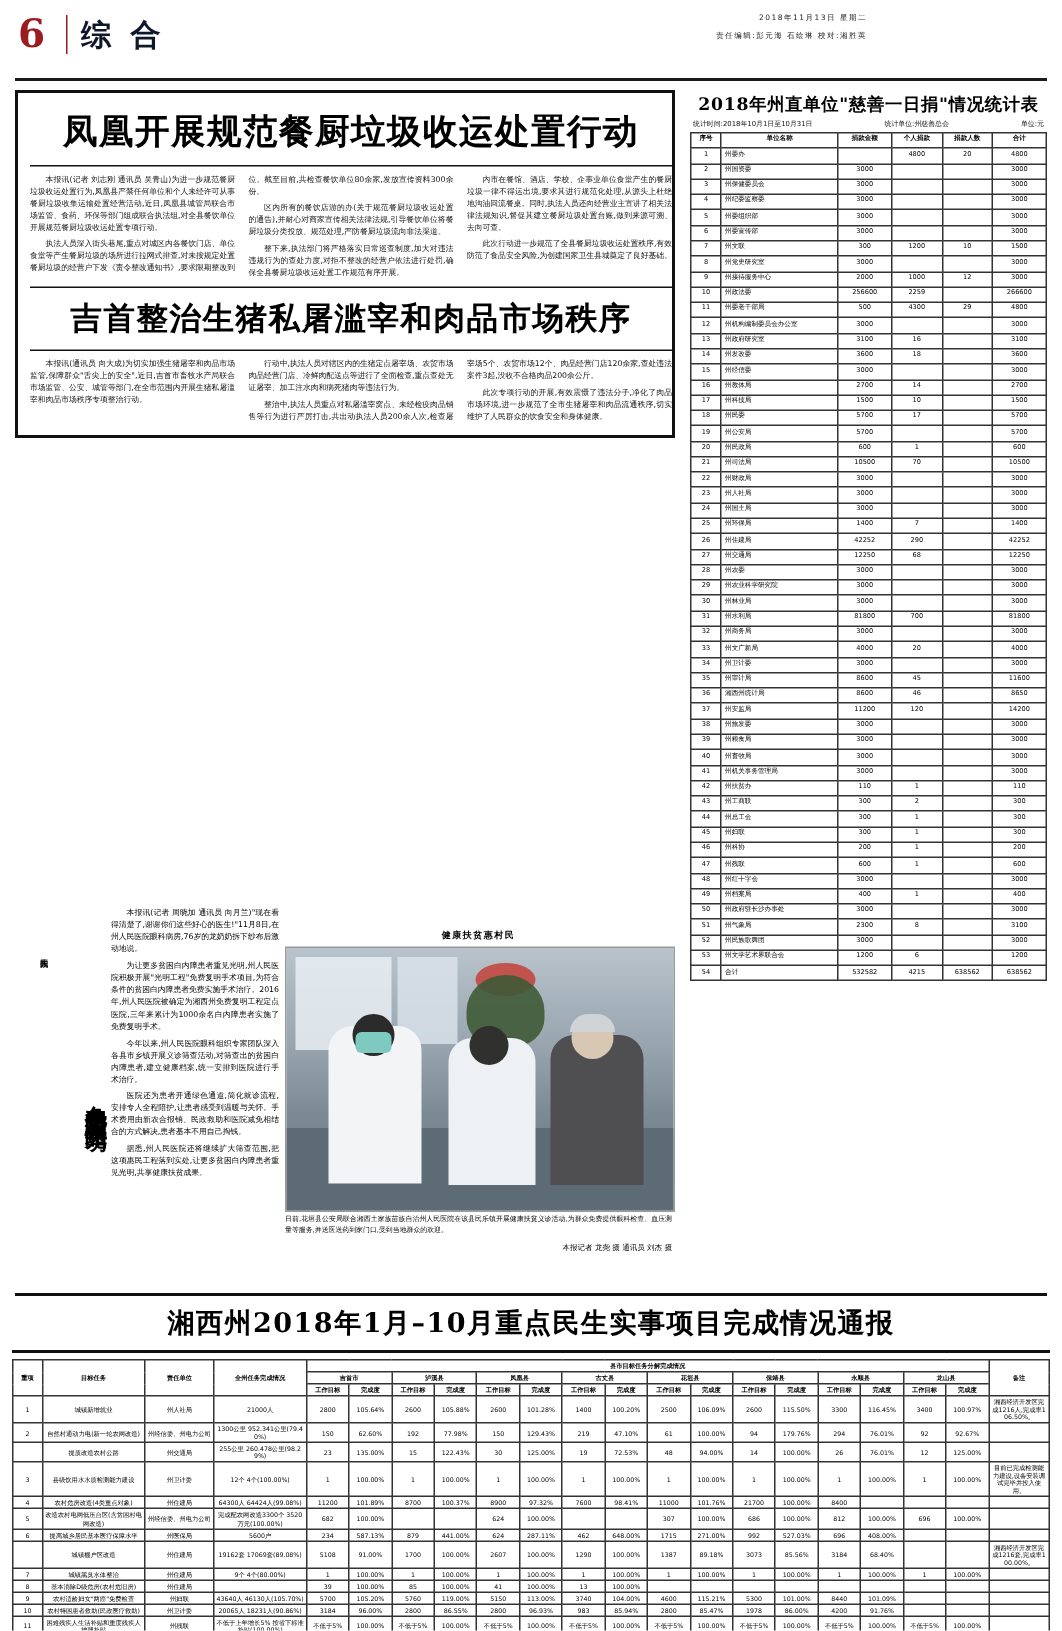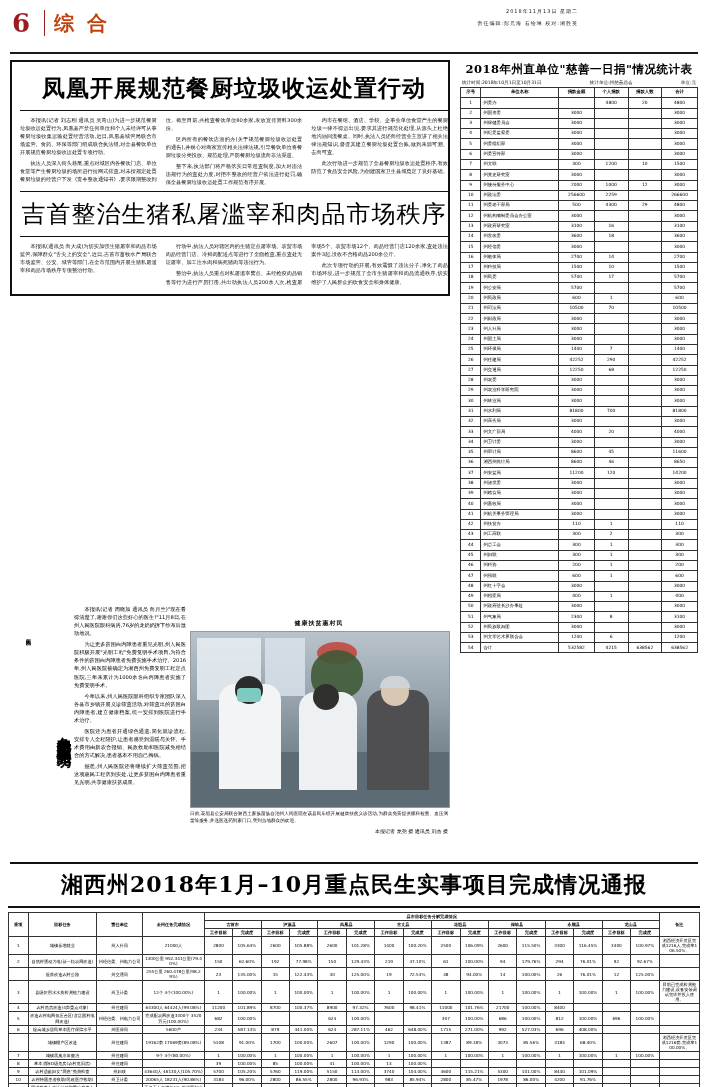"综 合" .section-name { color: #c2410c -> #0f172a }
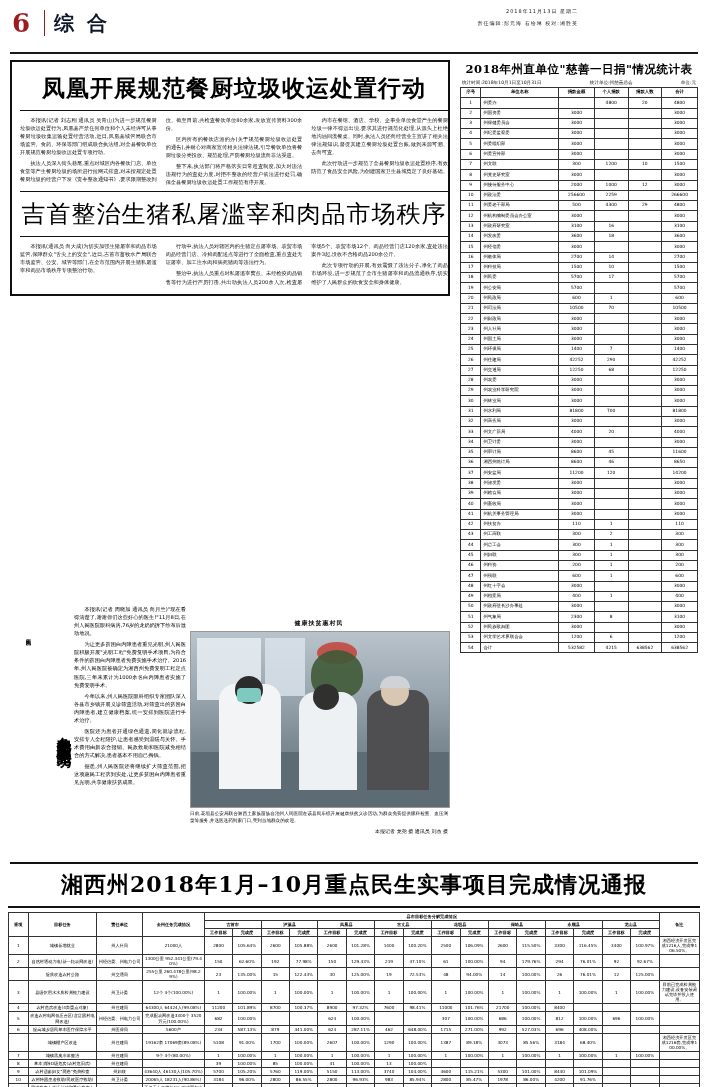"吉首整治生猪私屠滥宰和肉品市场秩序" .headline2 { font-size: 24px -> 21px; font-weight: normal -> bold }
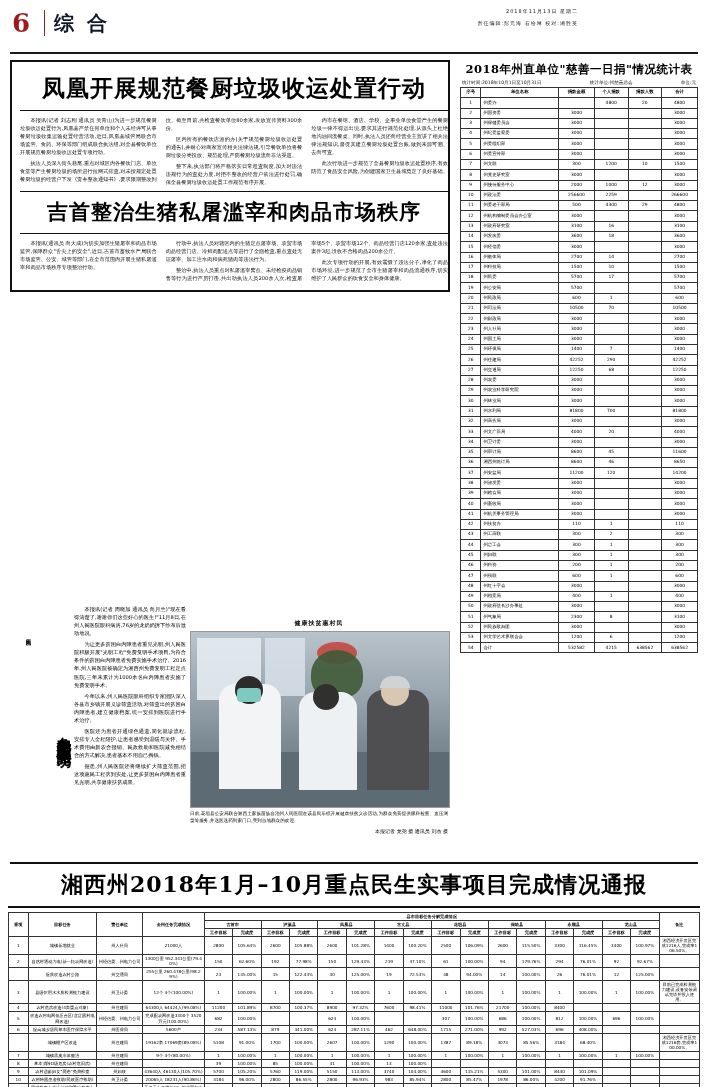"湘西州2018年1月–10月重点民生实事项目完成情况通报" .bot-title { font-size: 22px -> 18px }
